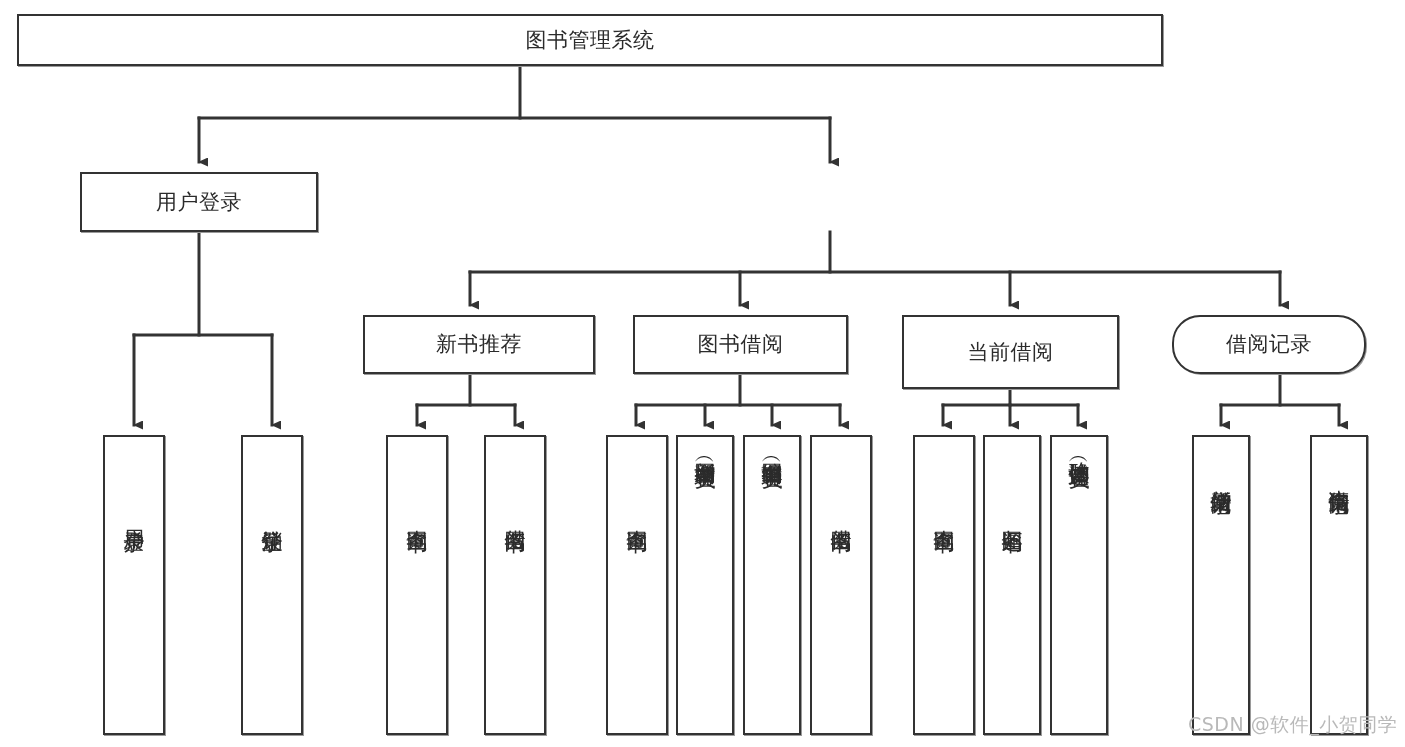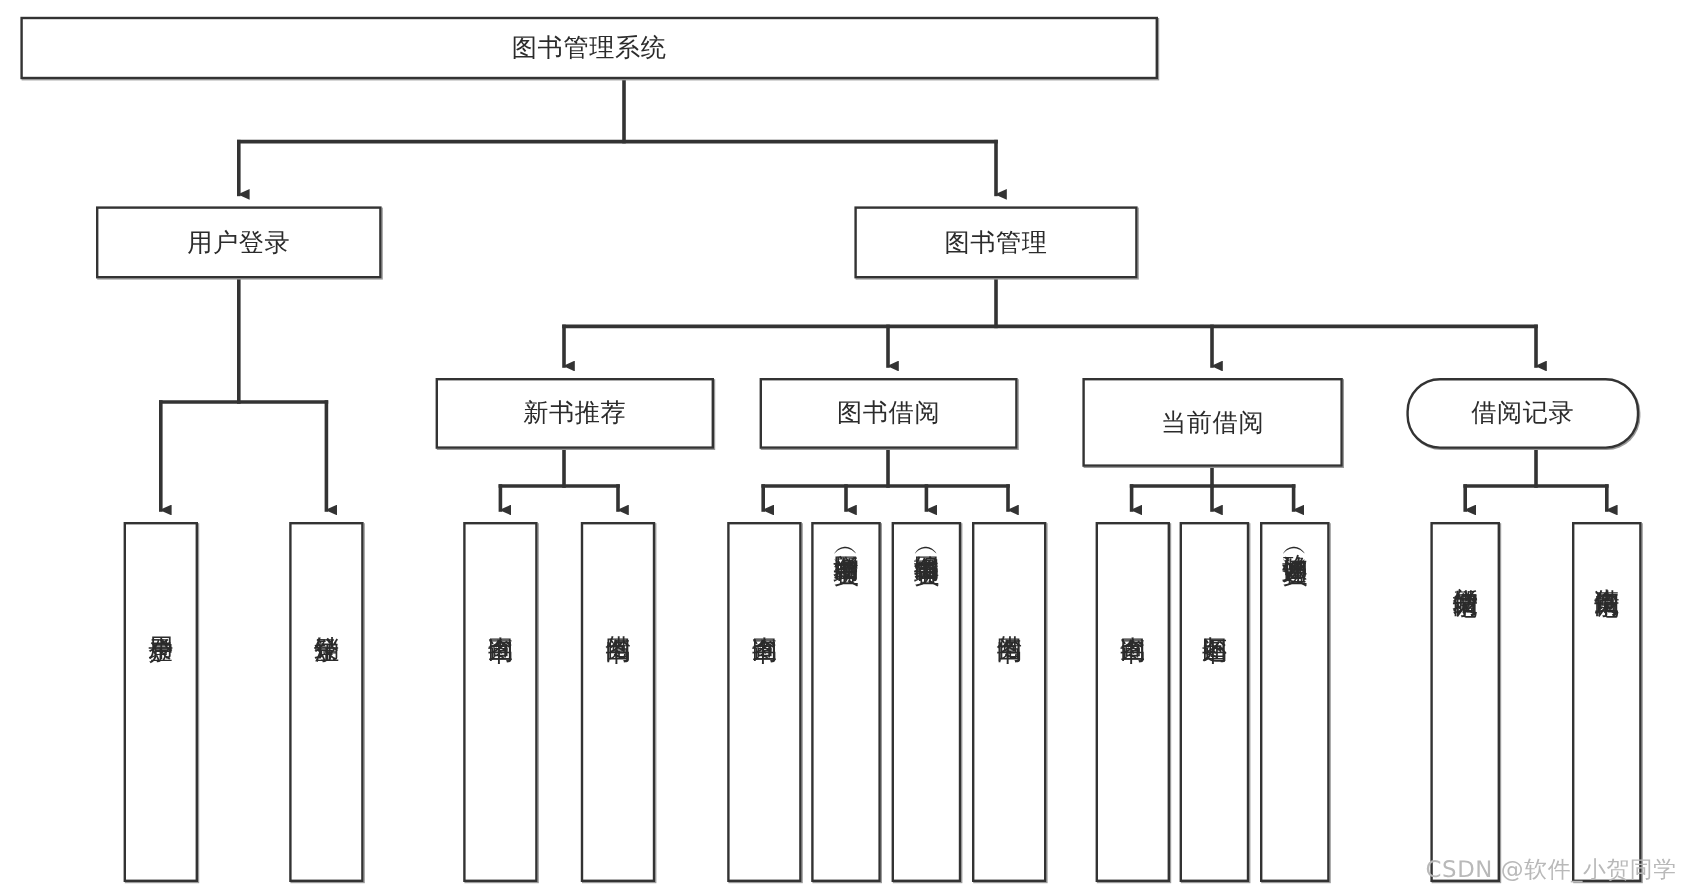"图书管理系统" div.node { width: 948px -> 1146px }
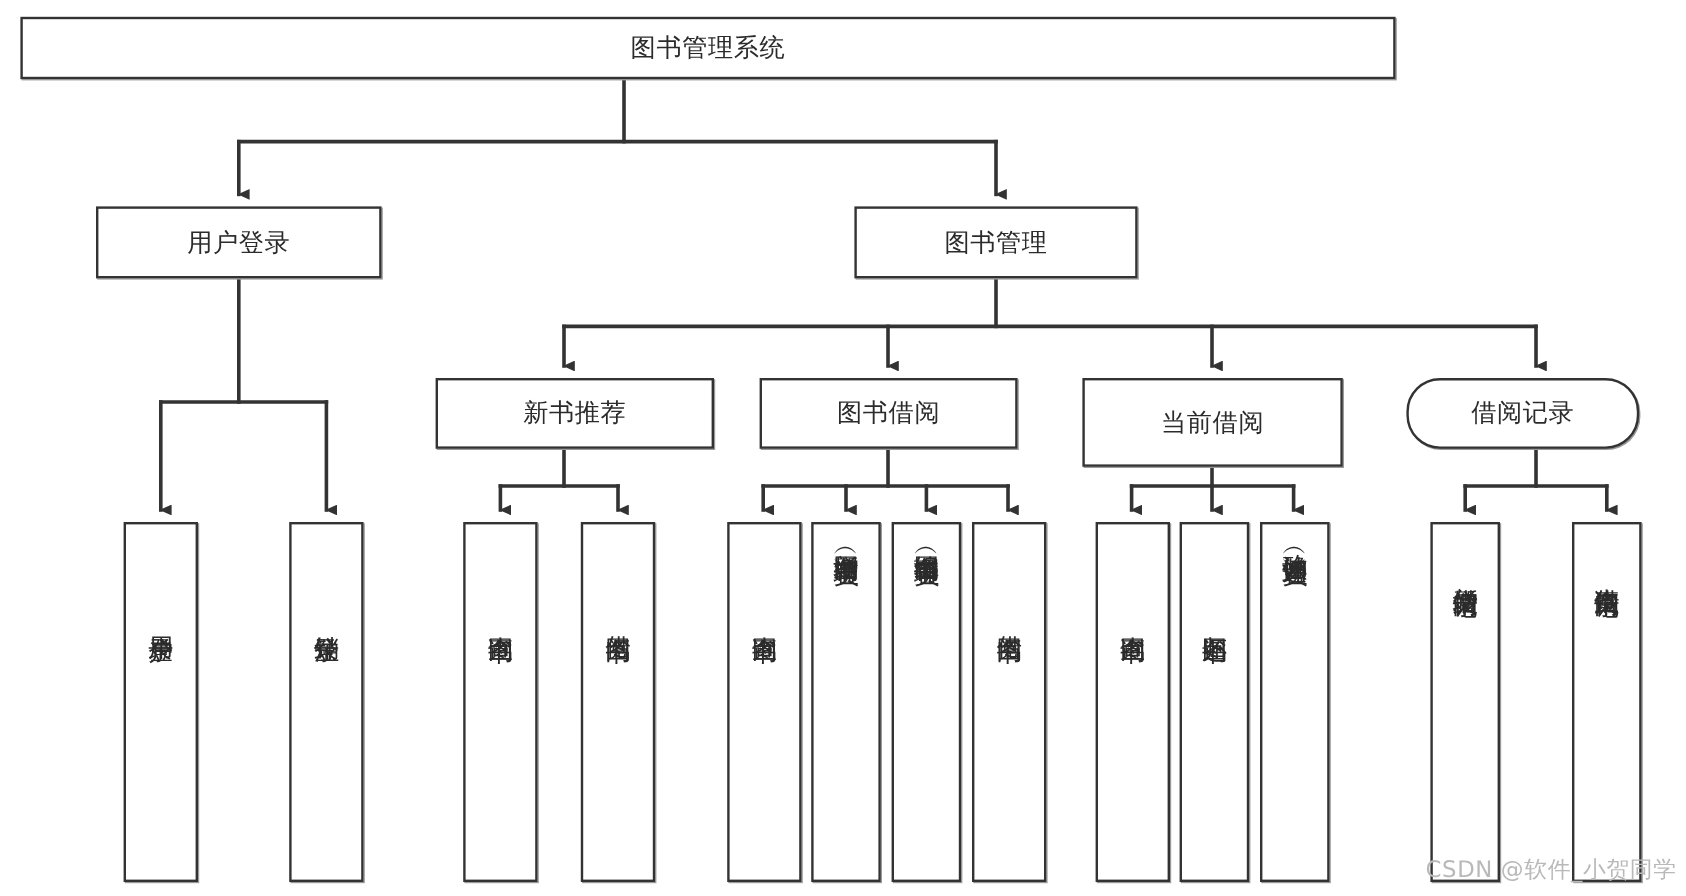"图书管理" div.node { html: <div> <span>图书管理</span> </div> -> none }
